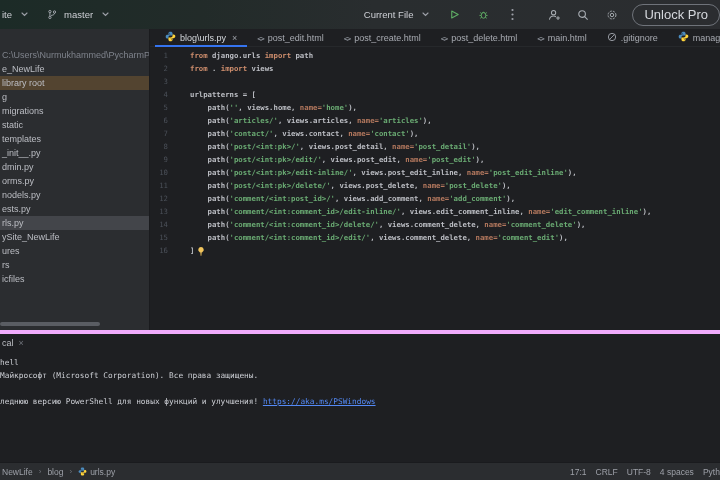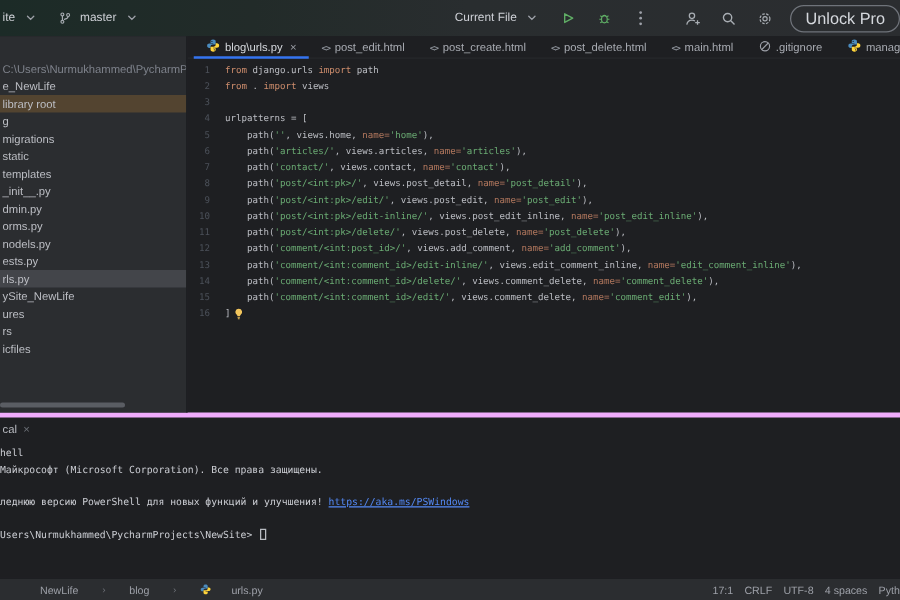"from" .code { font-weight: none -> bold; margin-left: 12px -> 22px }
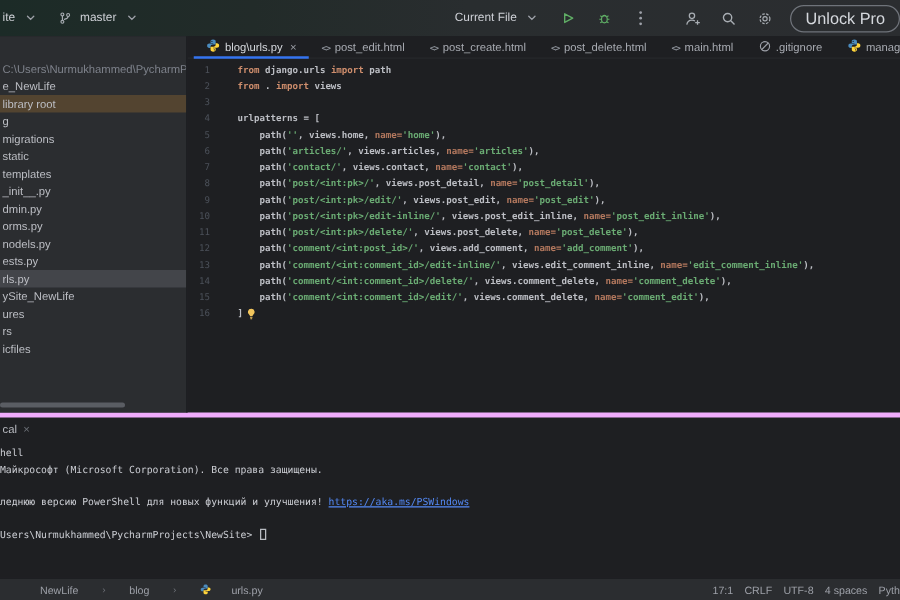"Users\Nurmukhammed\PycharmProjects\NewSi" div.tline { html: <div><span>Users\Nurmukhammed\PycharmProjects\NewSite&gt; </span><span></span></div> -> none }
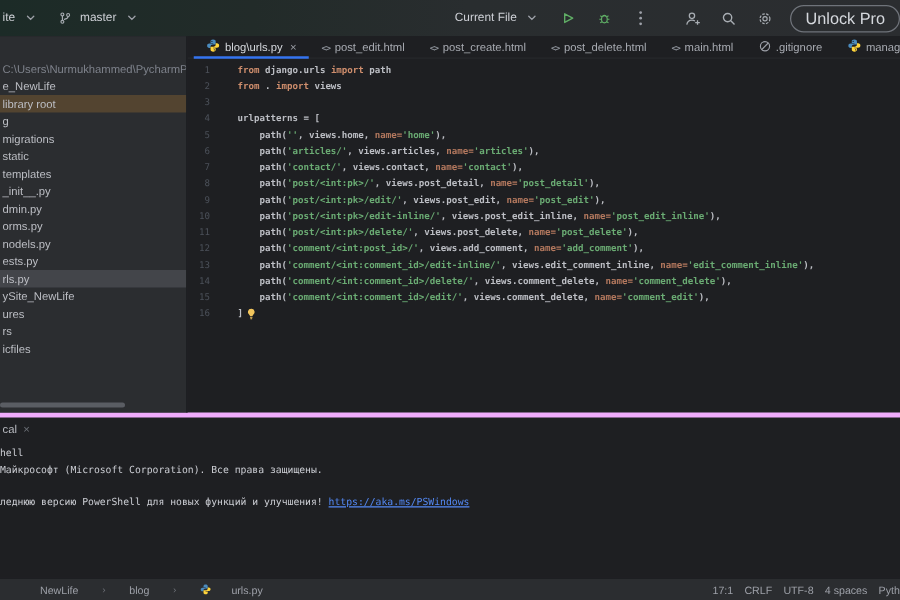"NewLife" .crumb { gap: 16px -> 3px; margin-left: 30px -> none }
